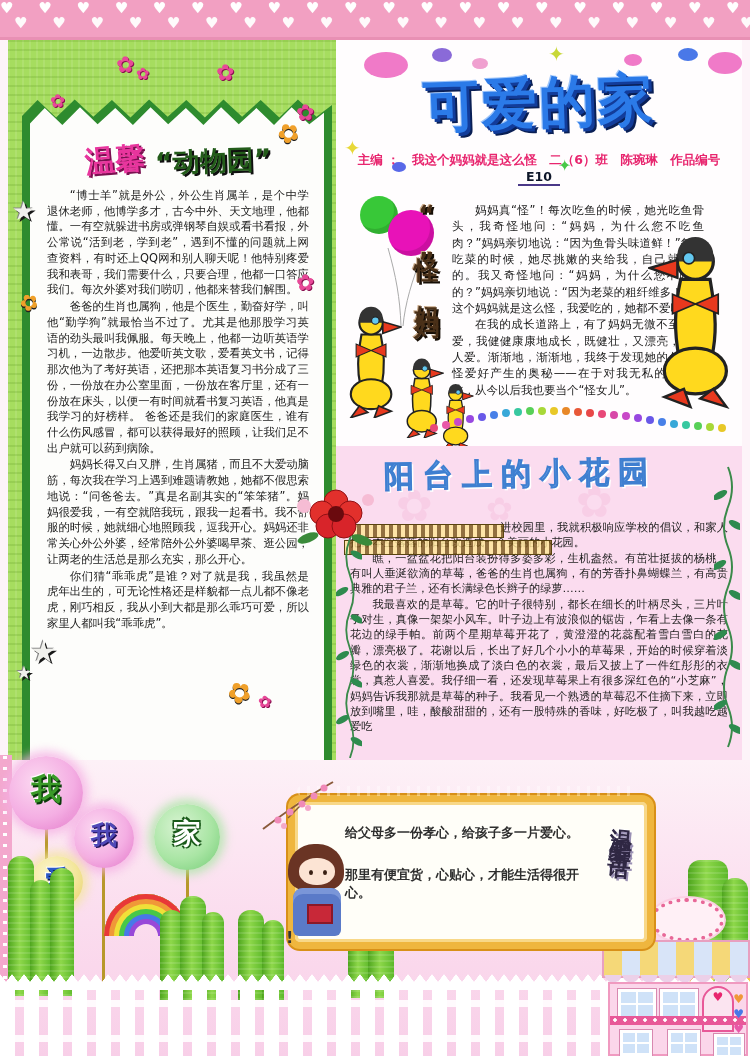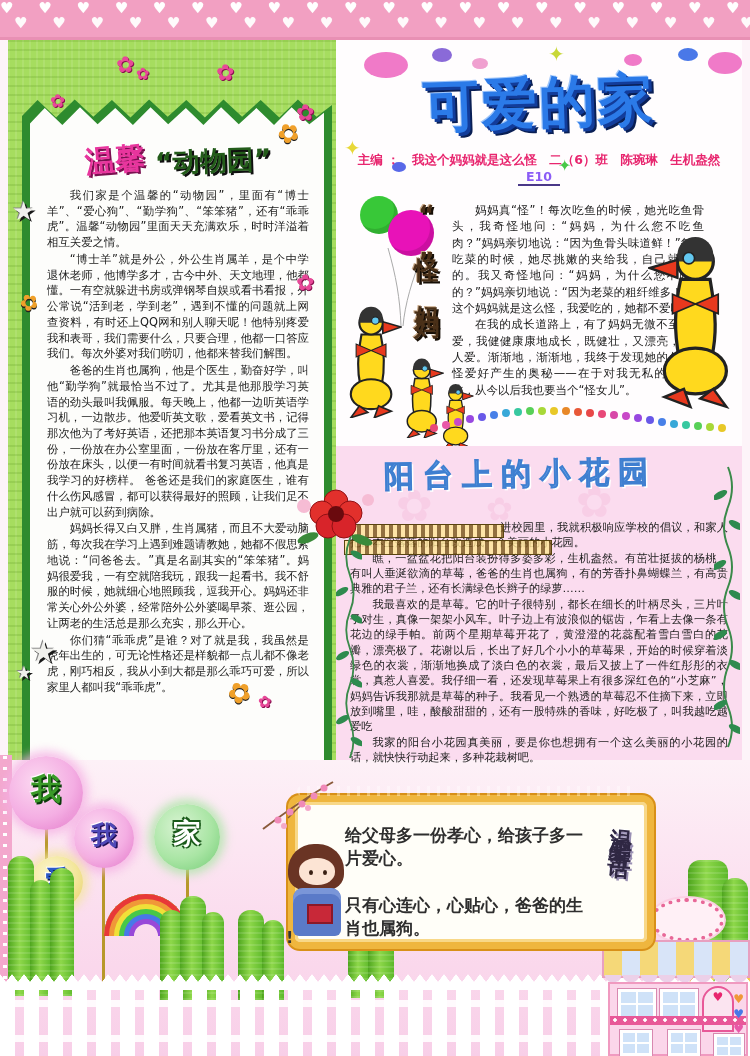"生机盎然" span { text: 生机盎然 -> 作品编号 }
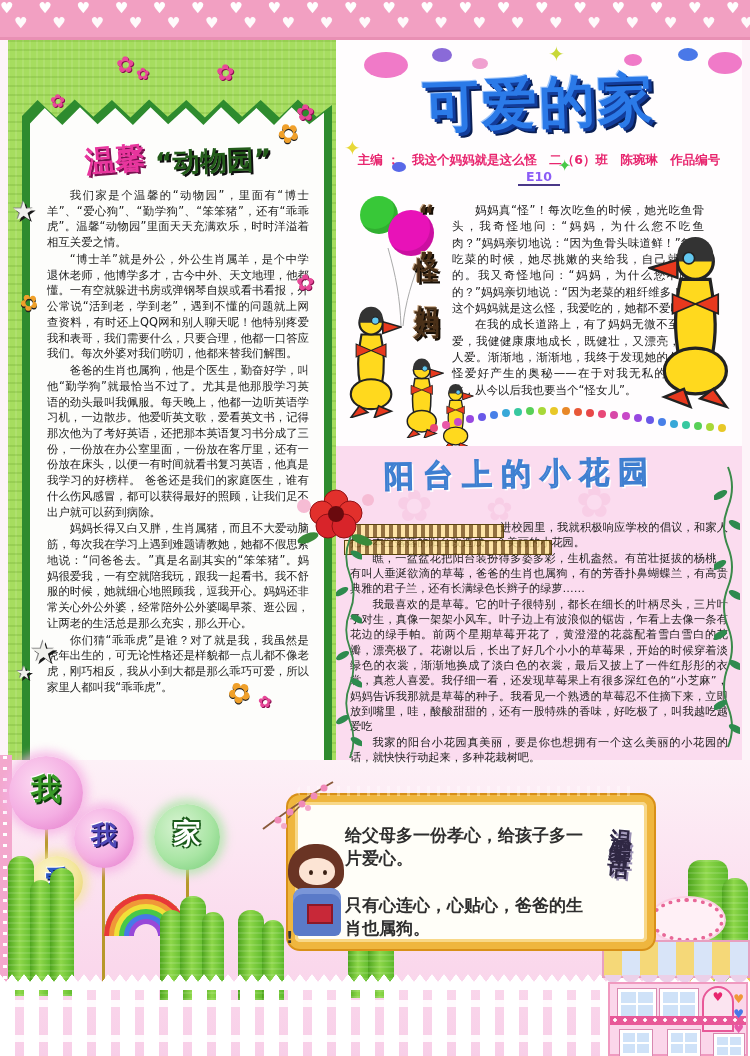"E10" .editor-line .wno { color: #8b5cf6 -> #0f172a }
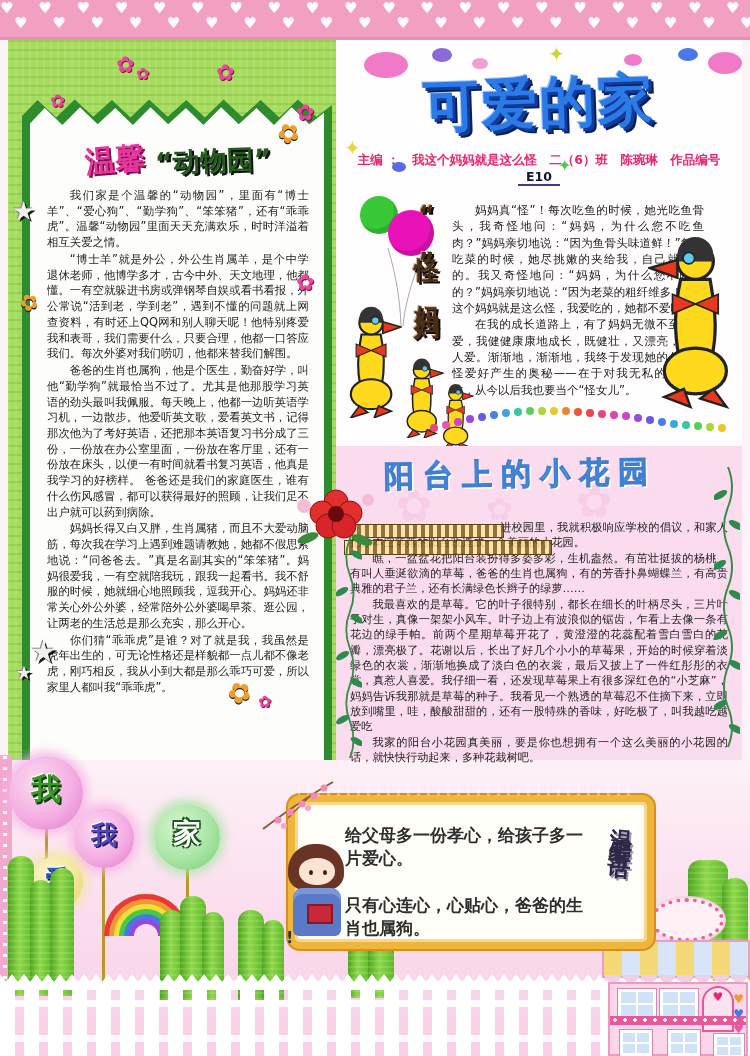"我们家是个温馨的“动物园”，里面有“博士羊”、“爱心狗”、“勤学狗”、“笨笨猪”" p { html: <p>我们家是个温馨的“动物园”，里面有“博士羊”、“爱心狗”、“勤学狗”、“笨笨猪”，还有“乖乖虎”。温馨“动物园”里面天天充满欢乐，时时洋溢着相互关爱之情。</p> -> none }
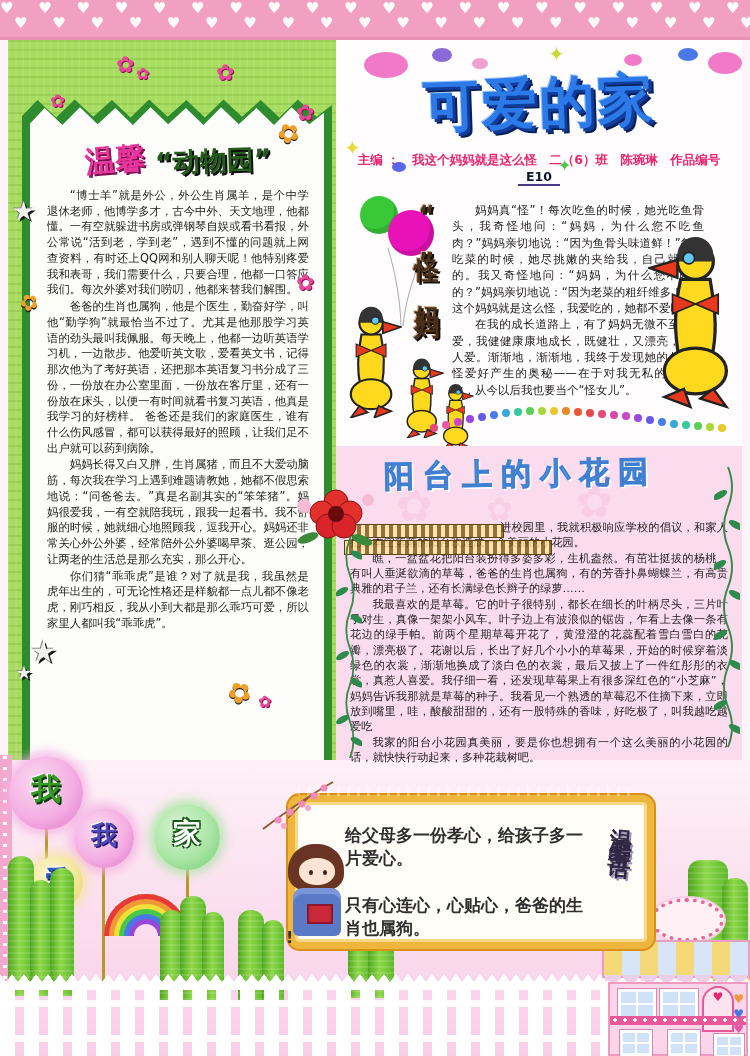"我家的阳台小花园真美丽，要是你也想拥有一个这么美丽的小花园的话，就快快行动起来，" p { html: <p>我家的阳台小花园真美丽，要是你也想拥有一个这么美丽的小花园的话，就快快行动起来，多种花栽树吧。</p> -> none }
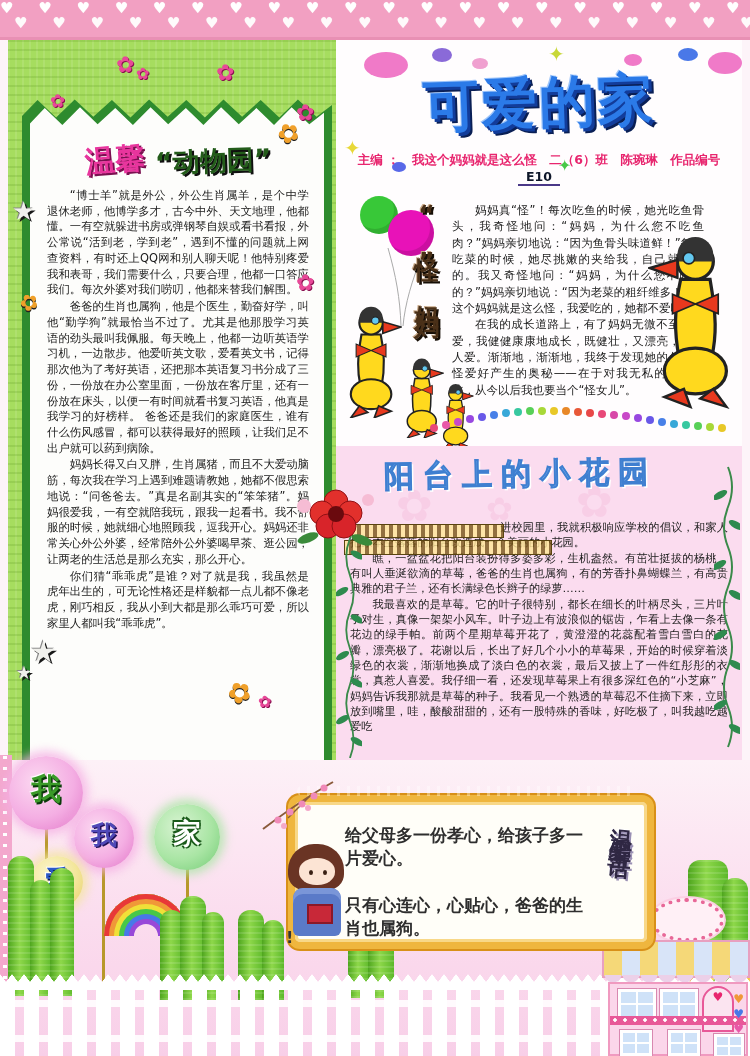"给父母多一份孝心，给孩子多一片爱心。" .msg-lines { font-size: 17px -> 13px }
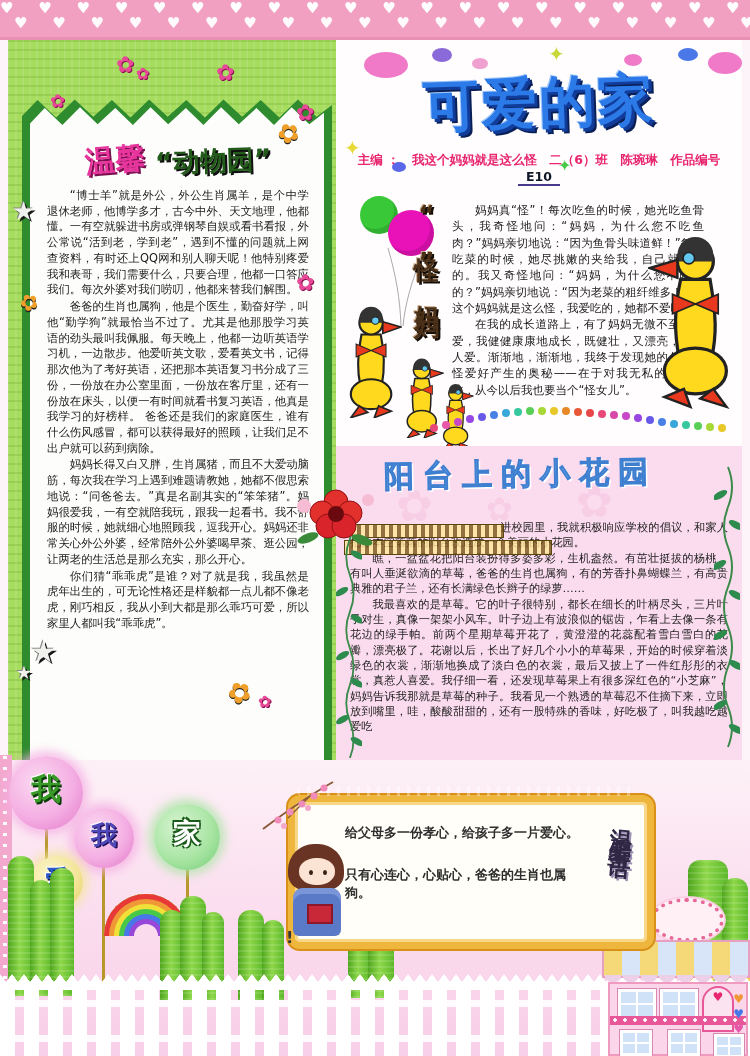"只有心连心，心贴心，爸爸的生肖也属狗。" div { text: 只有心连心，心贴心，爸爸的生肖也属狗 -> 那里有便宜货，心贴心，才能生活得很开心 }
